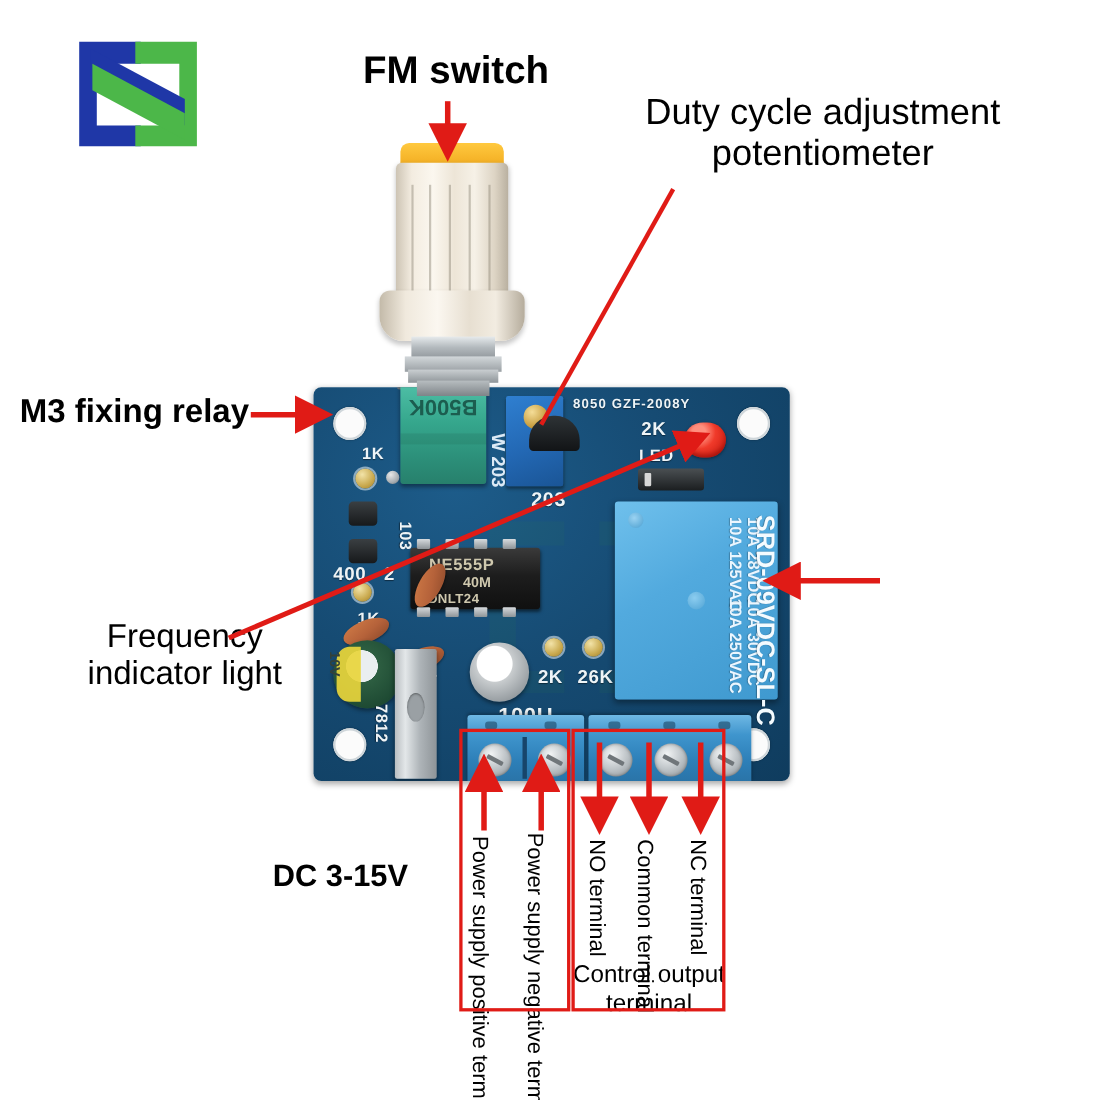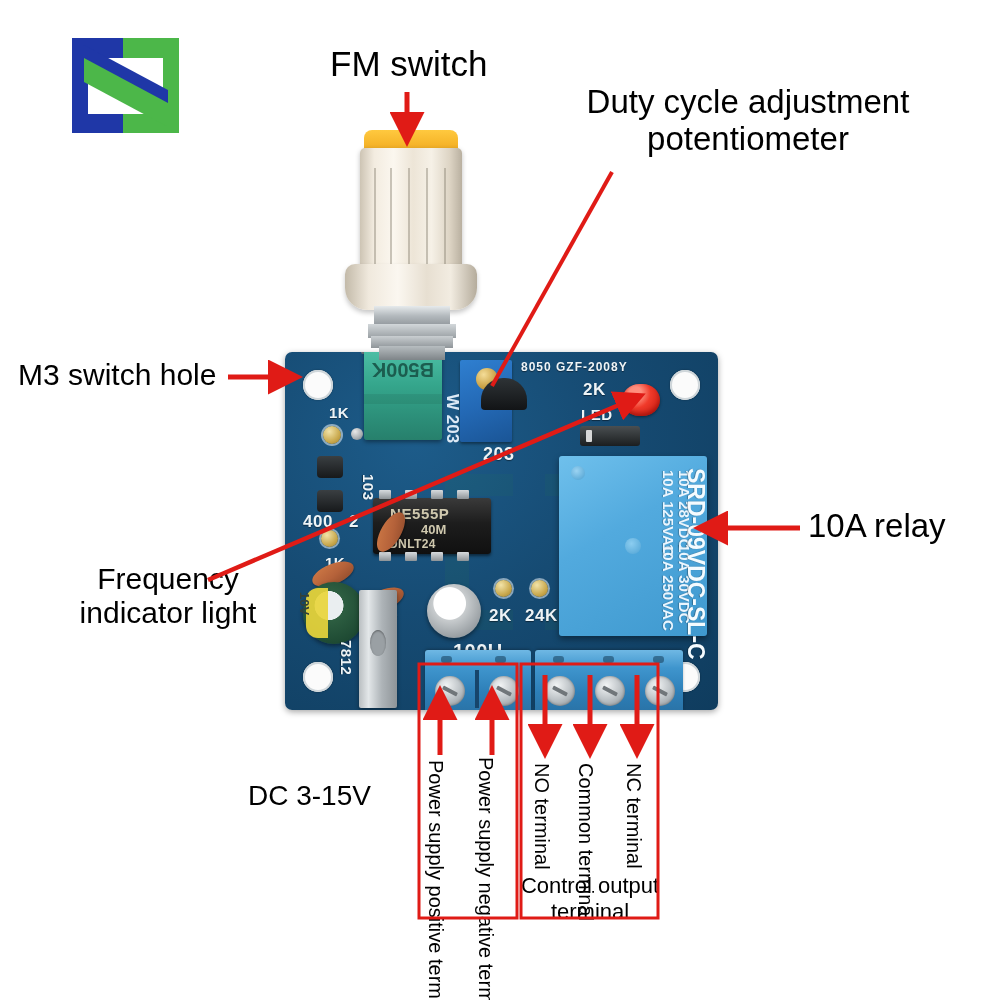"FM switch" .anno.l { font-weight: none -> bold }
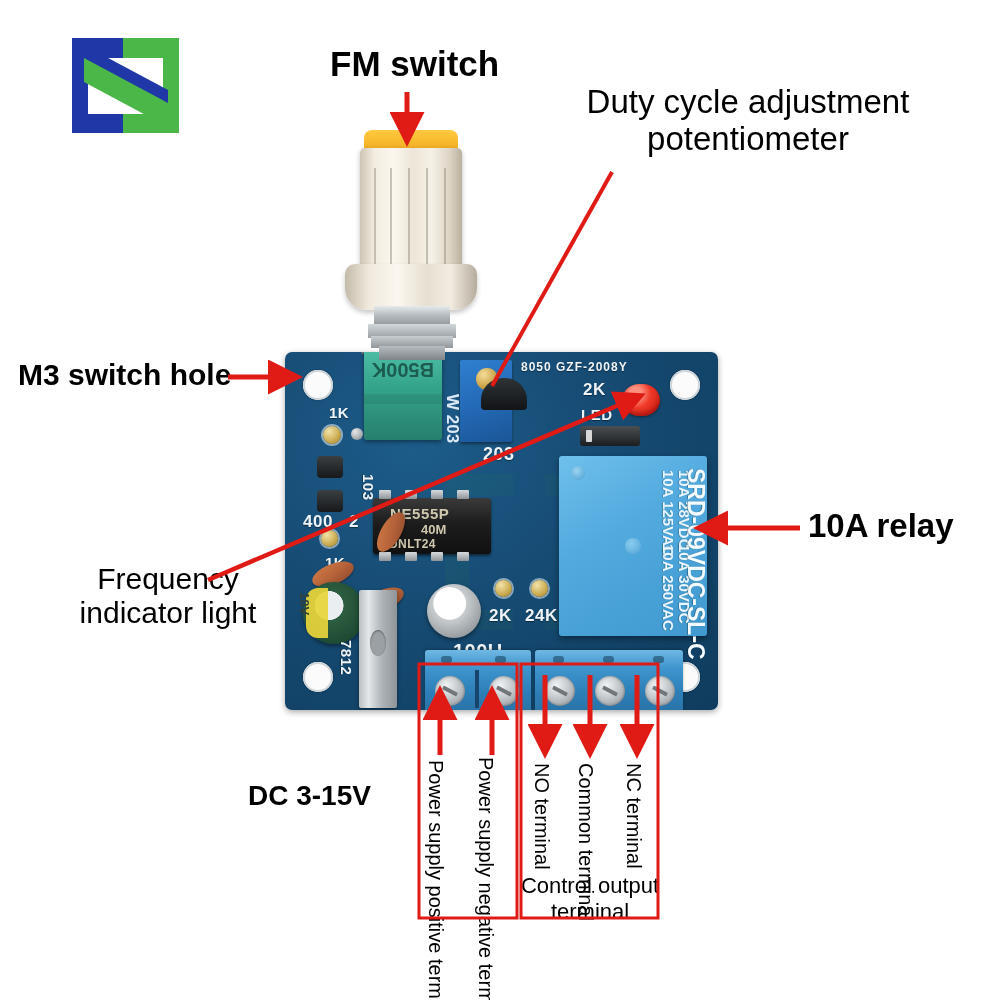"M3 switch hole" div.anno { text: switch hole -> fixing relay }
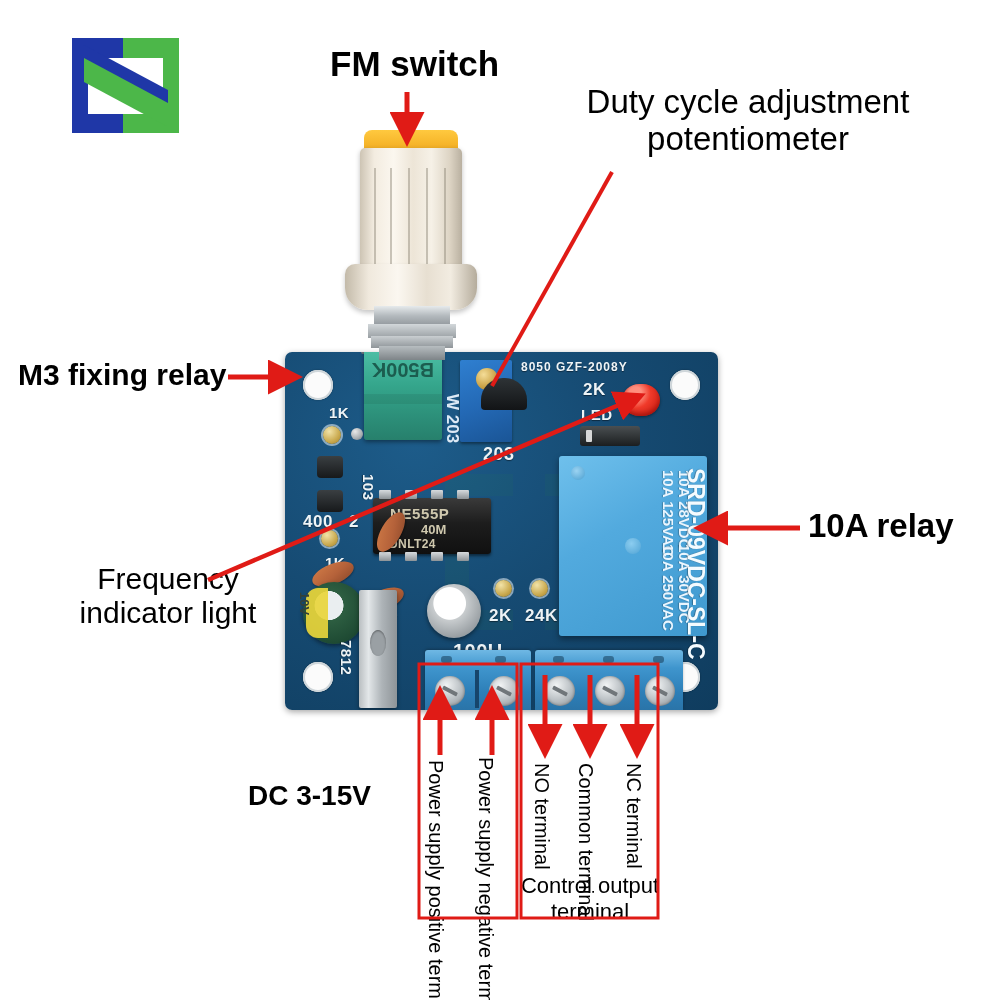"10A relay" div.anno { html: <div>10A relay</div> -> none }
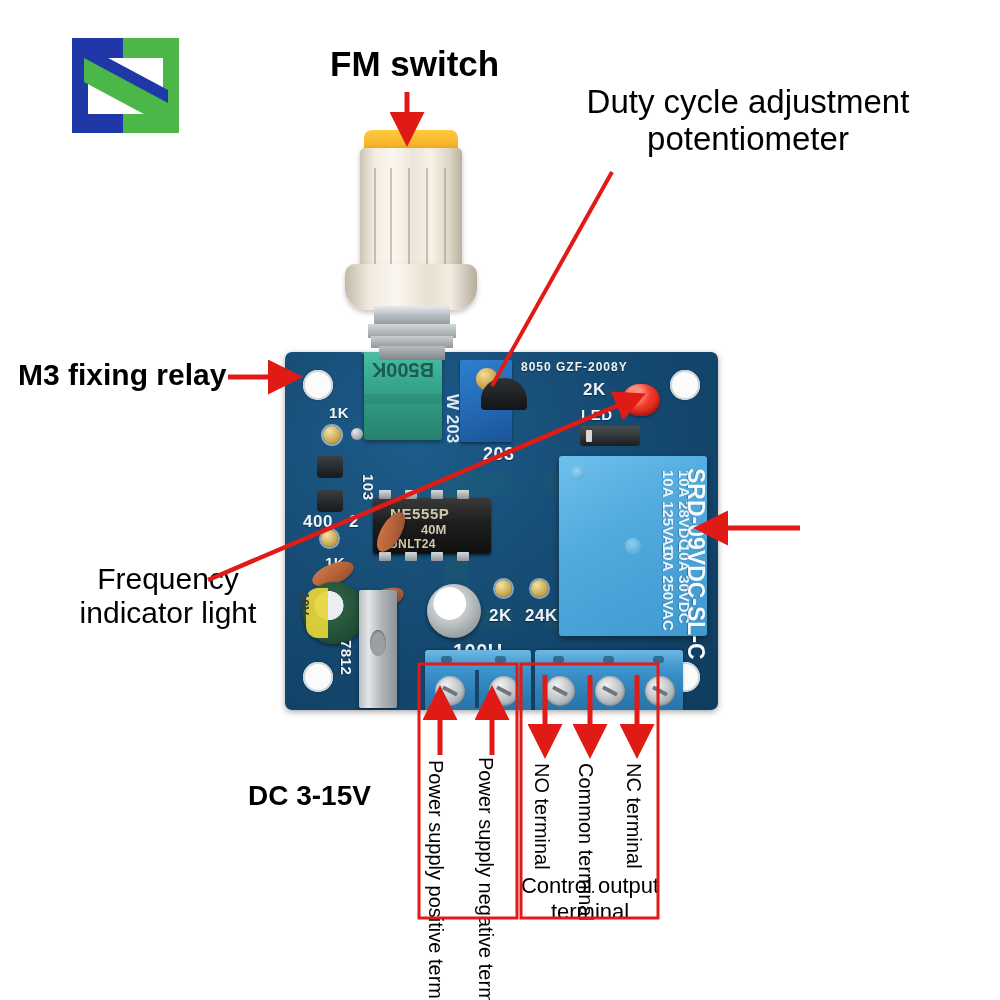"24K" div.silk { text: 24K -> 26K }
